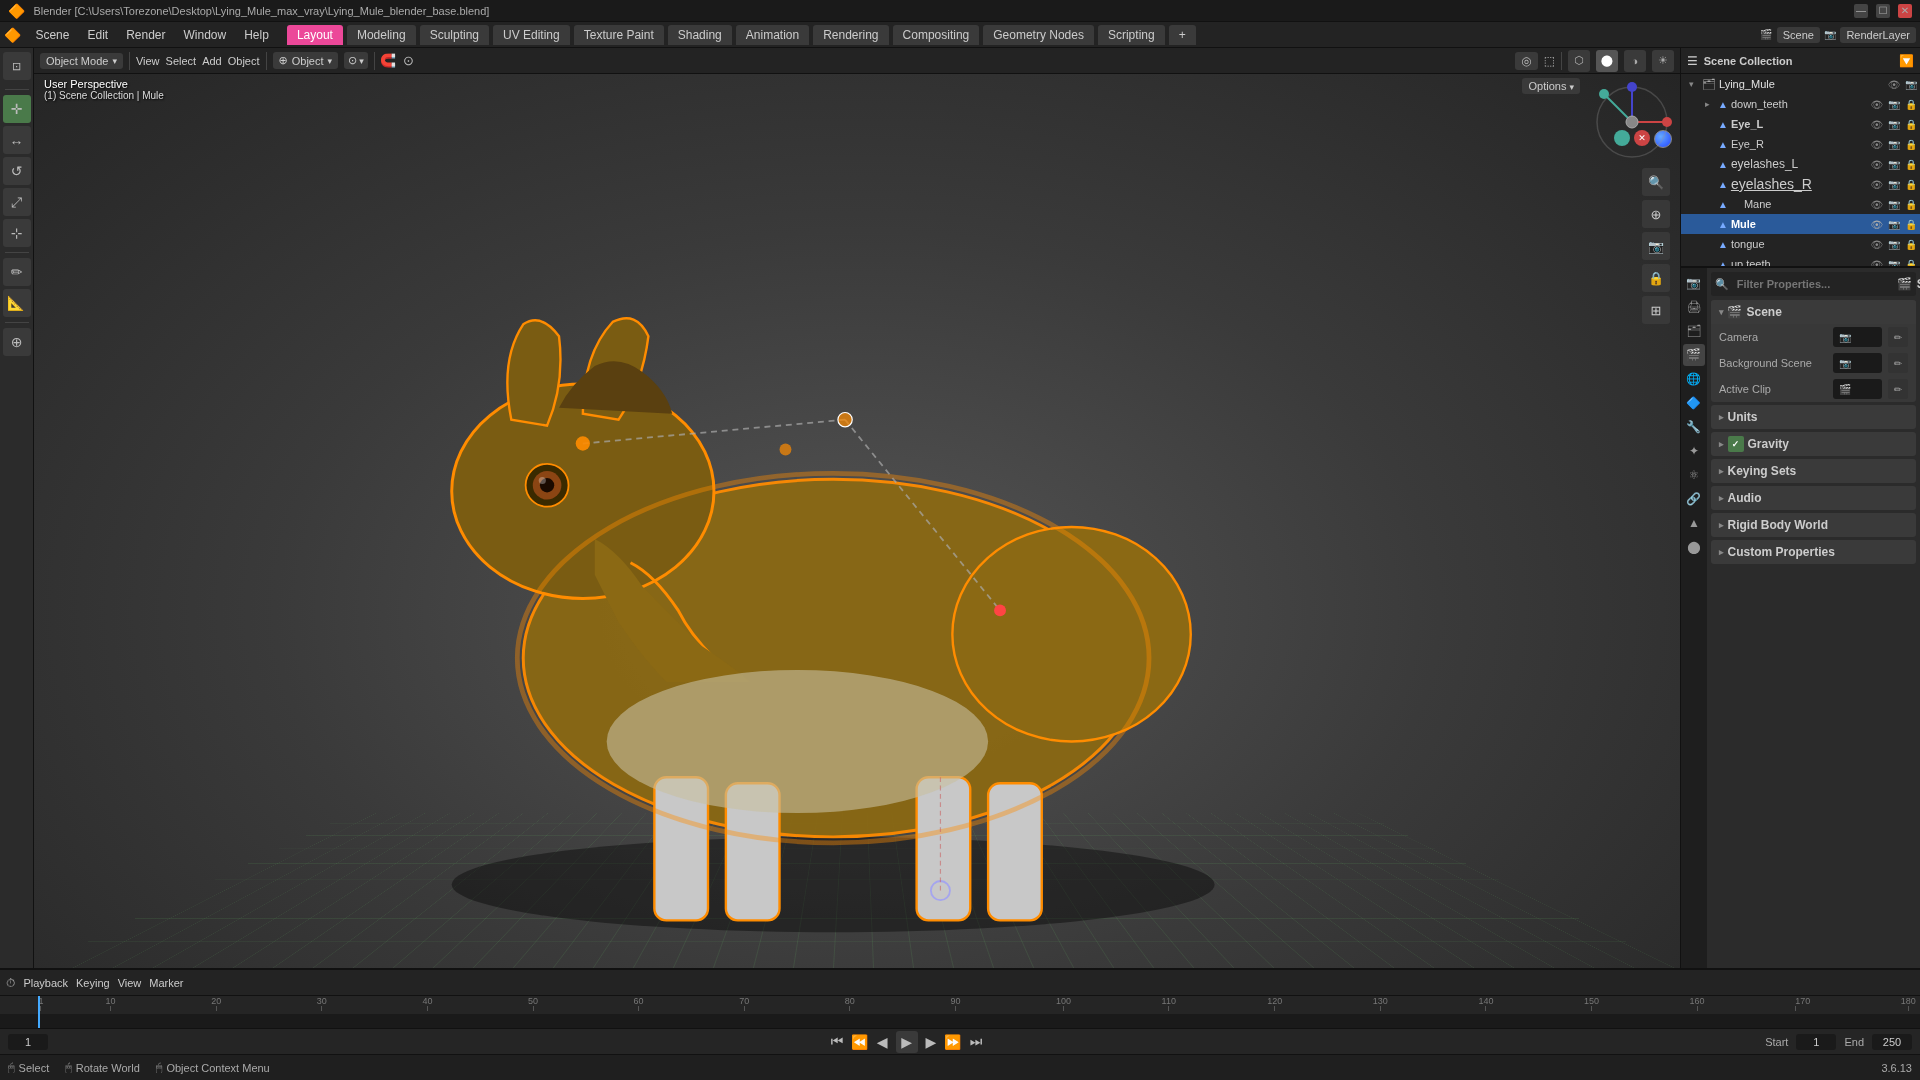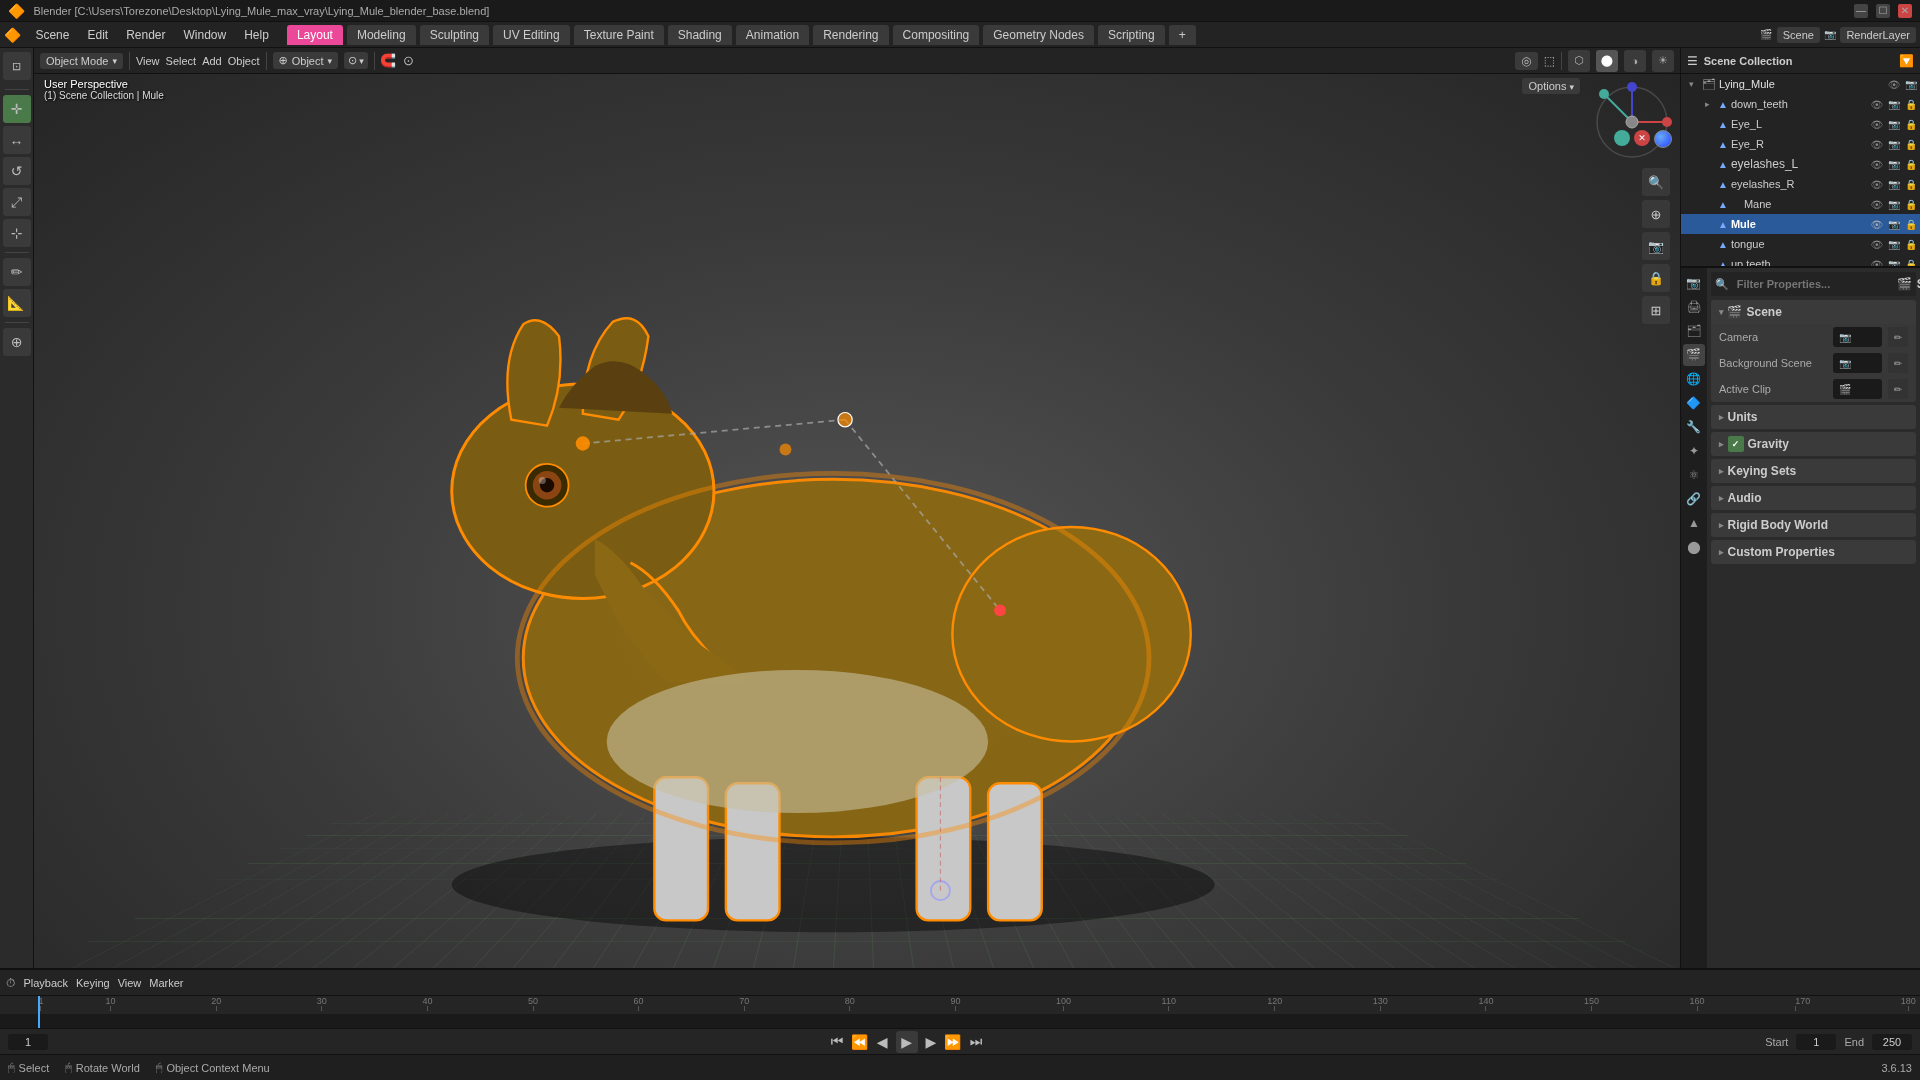"Eye_L" span { font-weight: none -> bold }
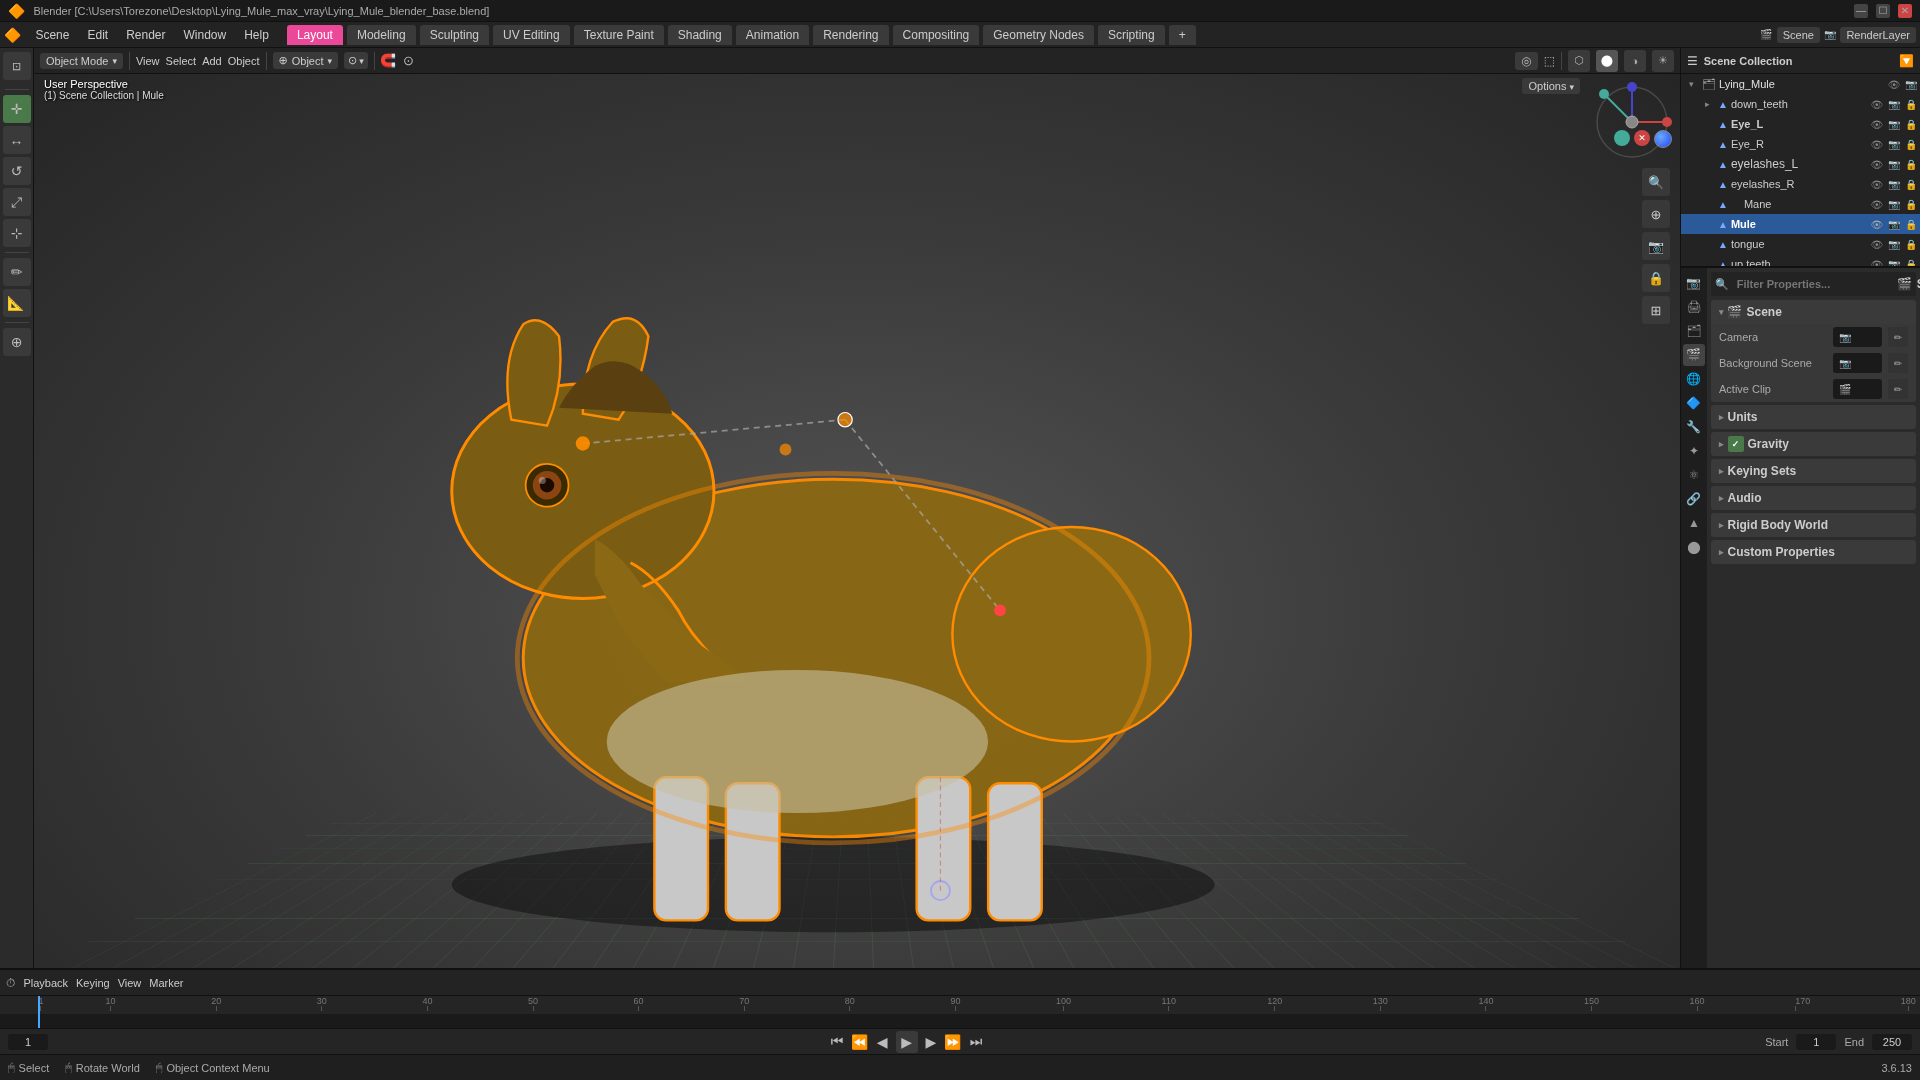"eyelashes_R" span { font-size: 11px -> 14px; text-decoration: none -> underline }
